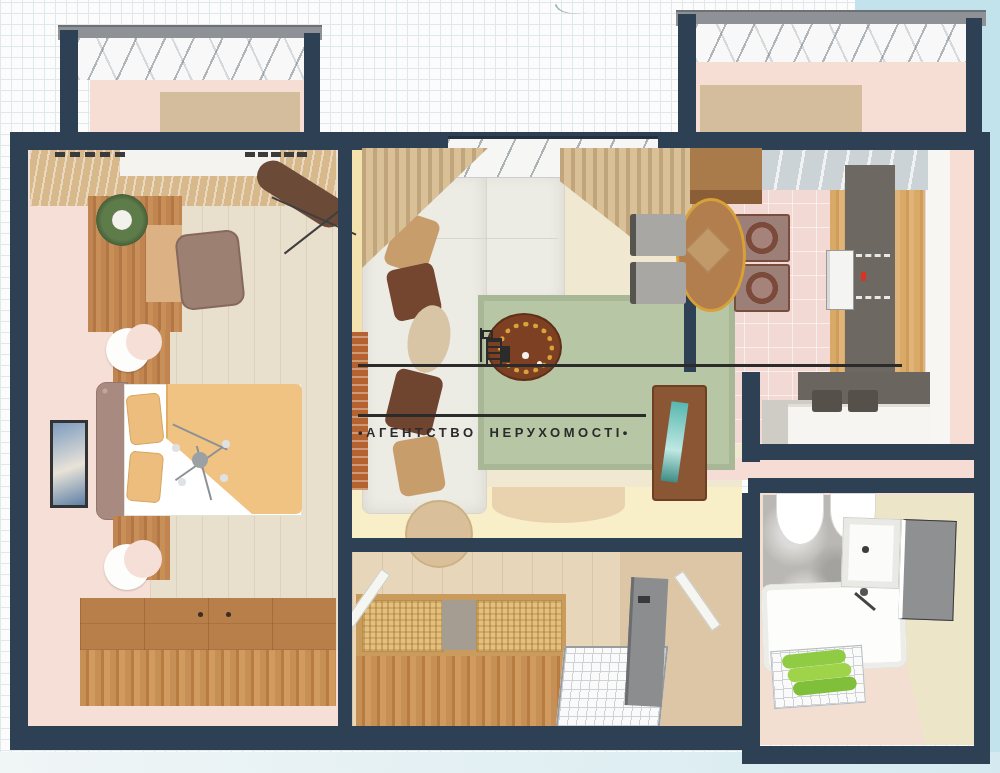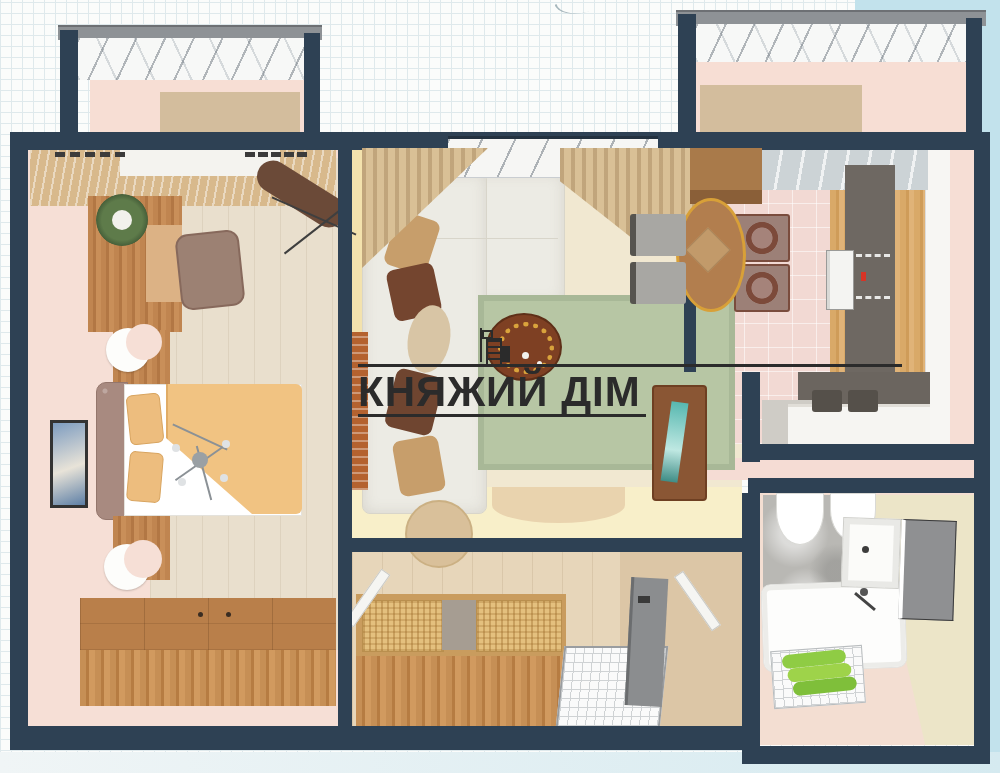"КНЯЖИЙ ДІМ" div.abs { html: <div>КНЯЖИЙ ДІМ</div> -> none }
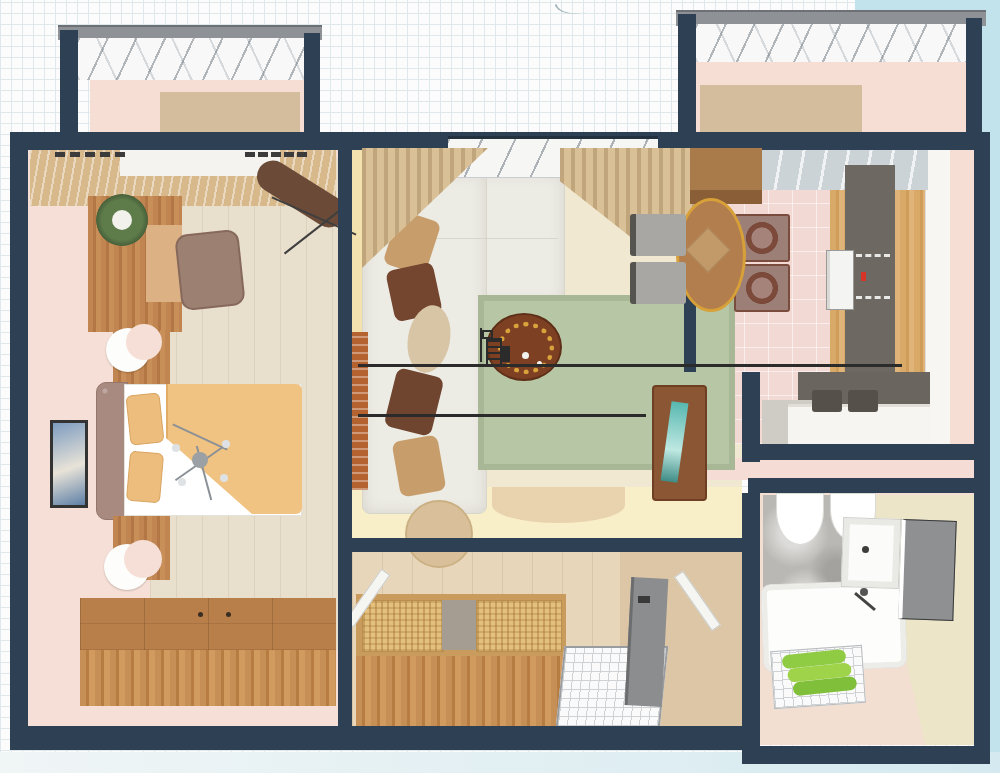"•АГЕНТСТВО НЕРУХОМОСТІ•" div.abs { html: none -> <div>•АГЕНТСТВО НЕРУХОМОСТІ•</div> }
